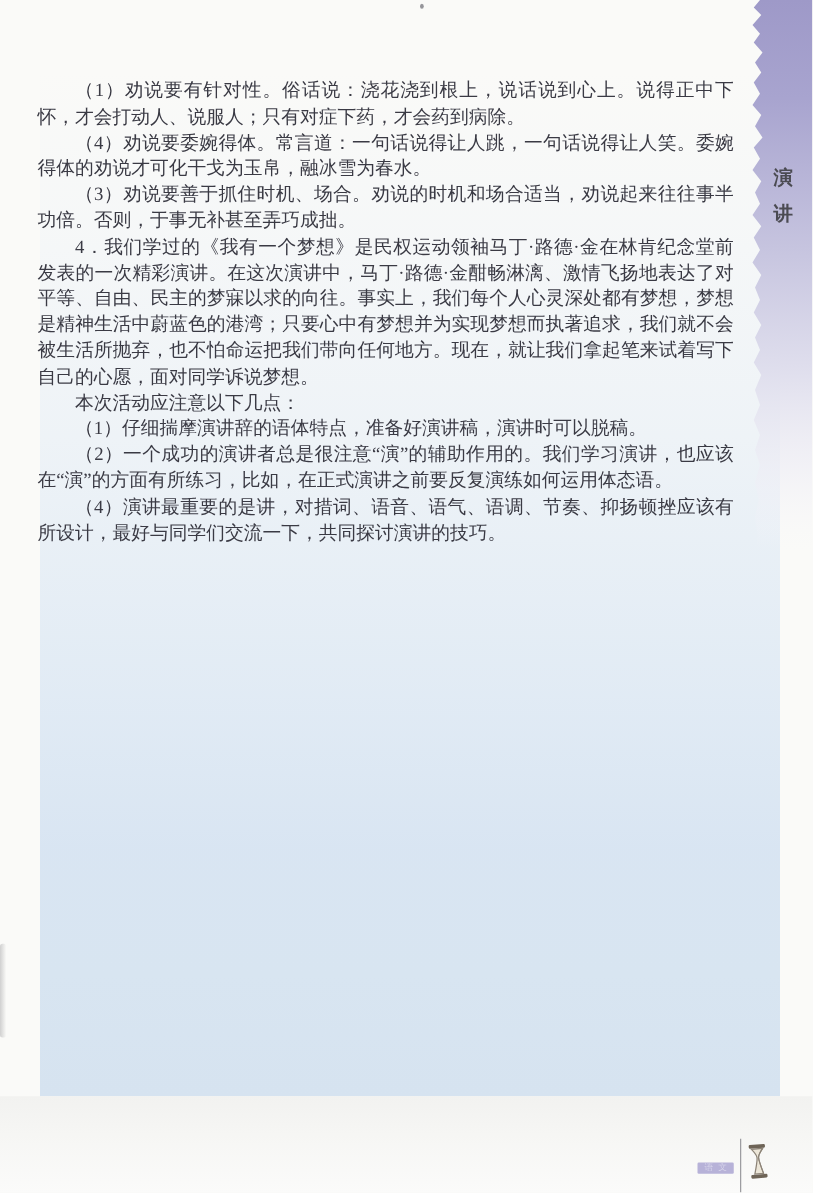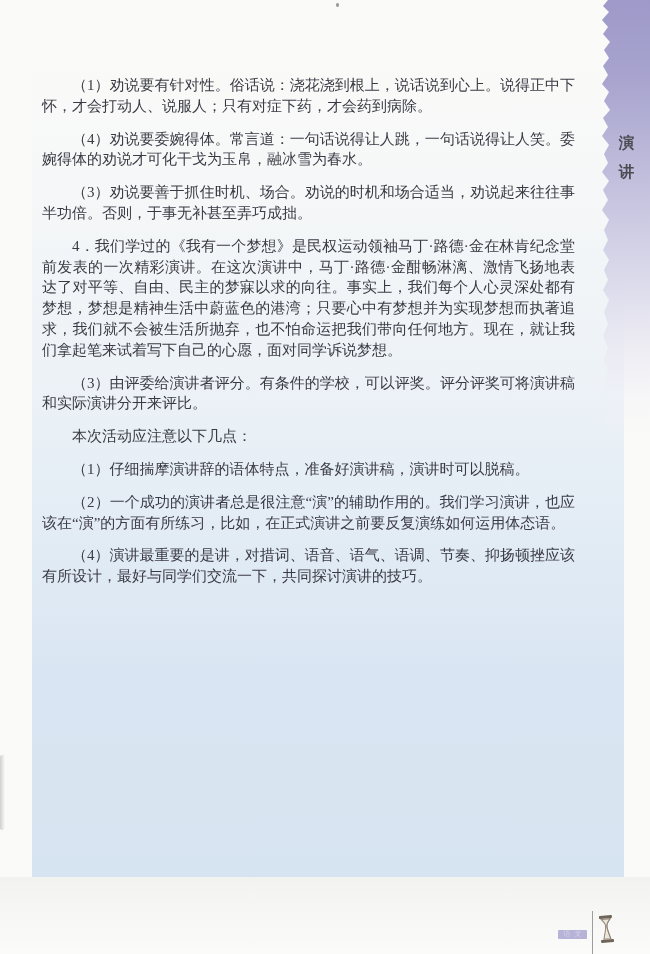"（1）劝说要有针对性。俗话说：浇花浇到根上，说话说到心上。说得正中下怀，才会打动" .text-block p { margin: 12px -> 0 }
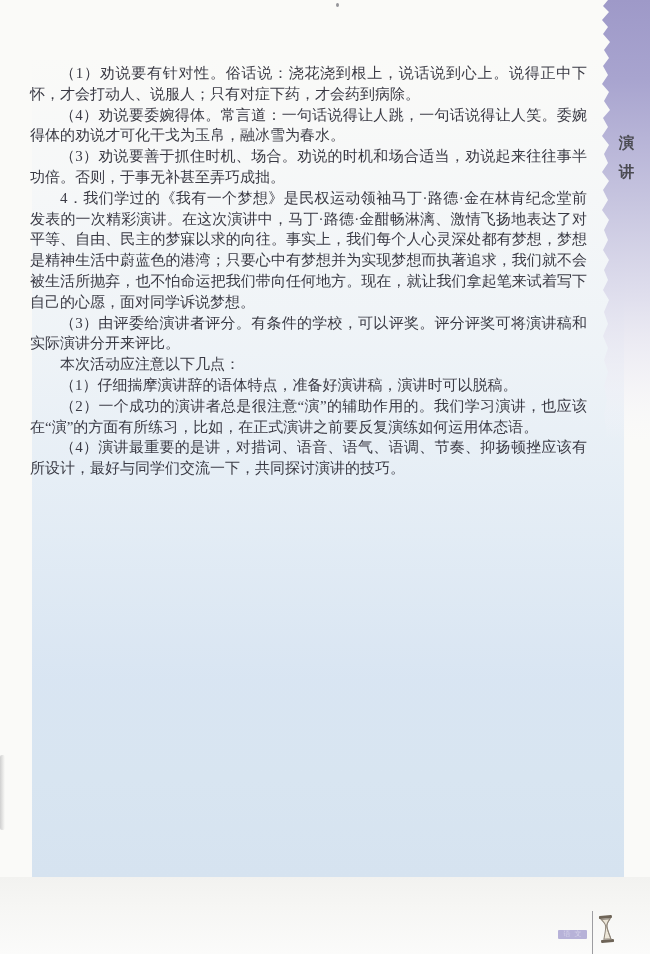"（3）由评委给演讲者评分。有条件的学校，可以评奖。评分评奖可将演讲稿和实际演讲分" p { html: <p>（3）由评委给演讲者评分。有条件的学校，可以评奖。评分评奖可将演讲稿和实际演讲分开来评比。</p> -> none }
